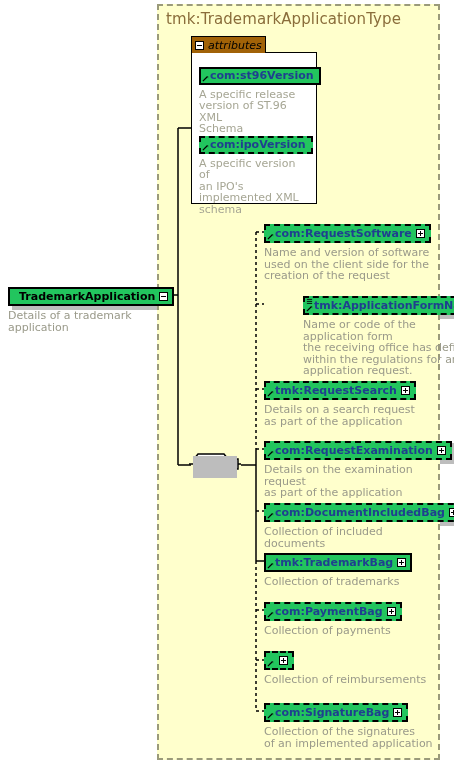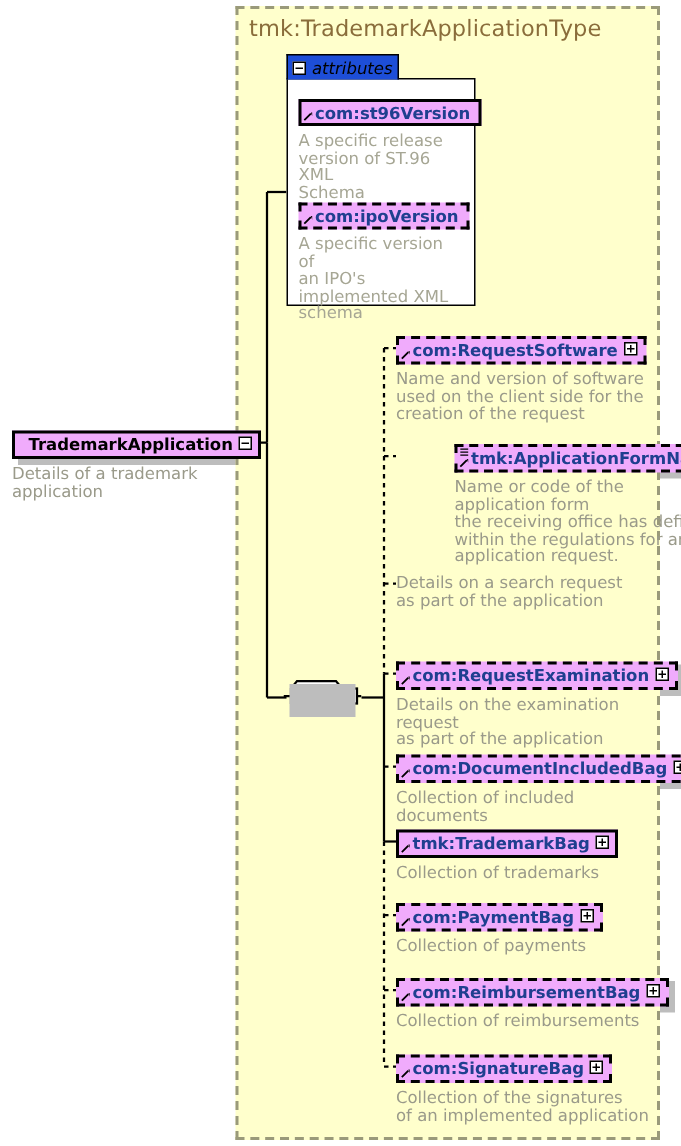"attributes" .attr-tab { background: #1d4ed8 -> #a16207 }
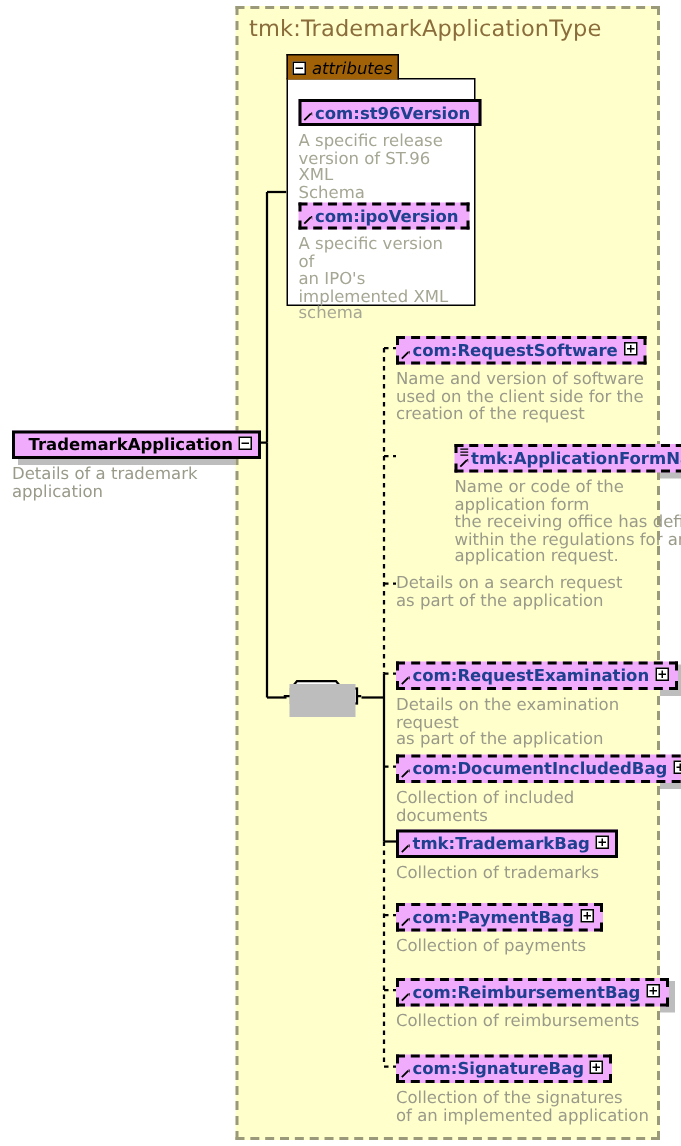"com:st96Version" .node .box { align-items: flex-start -> center; background: #f0abfc -> #22c55e }
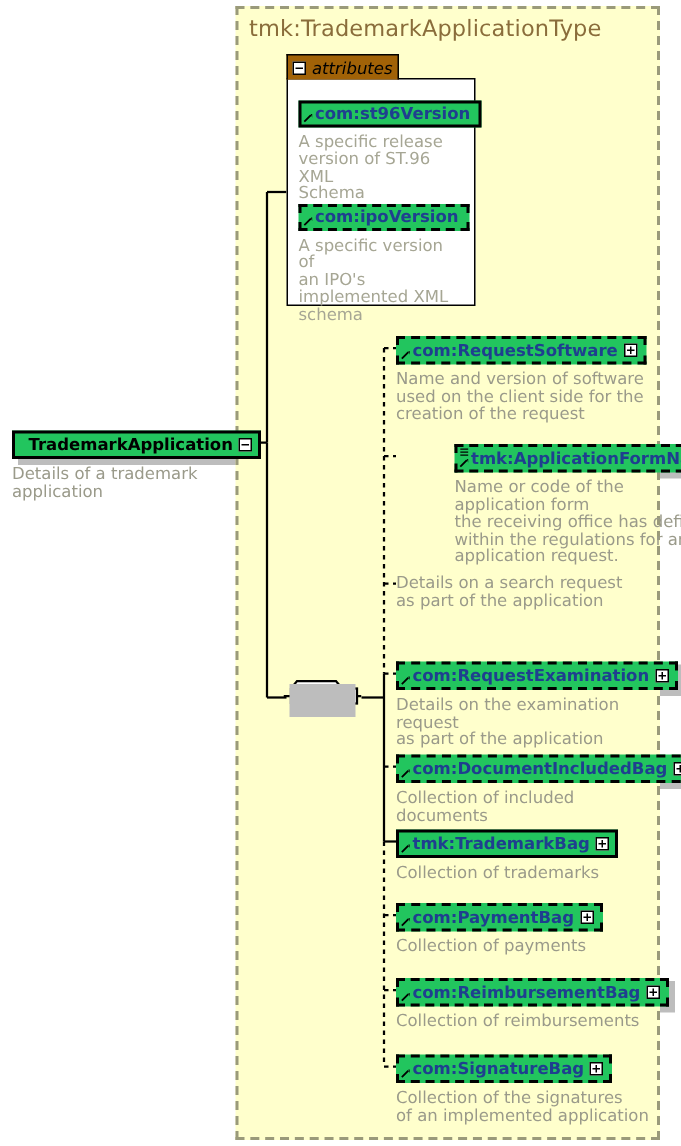"tmk:RequestSearch" div.boxwrap { html: none -> <div> <div></div> <div> <svg> <path></path> <path></path> </svg> <span>tmk:RequestSearch</span> <span></span> </div> </div> }
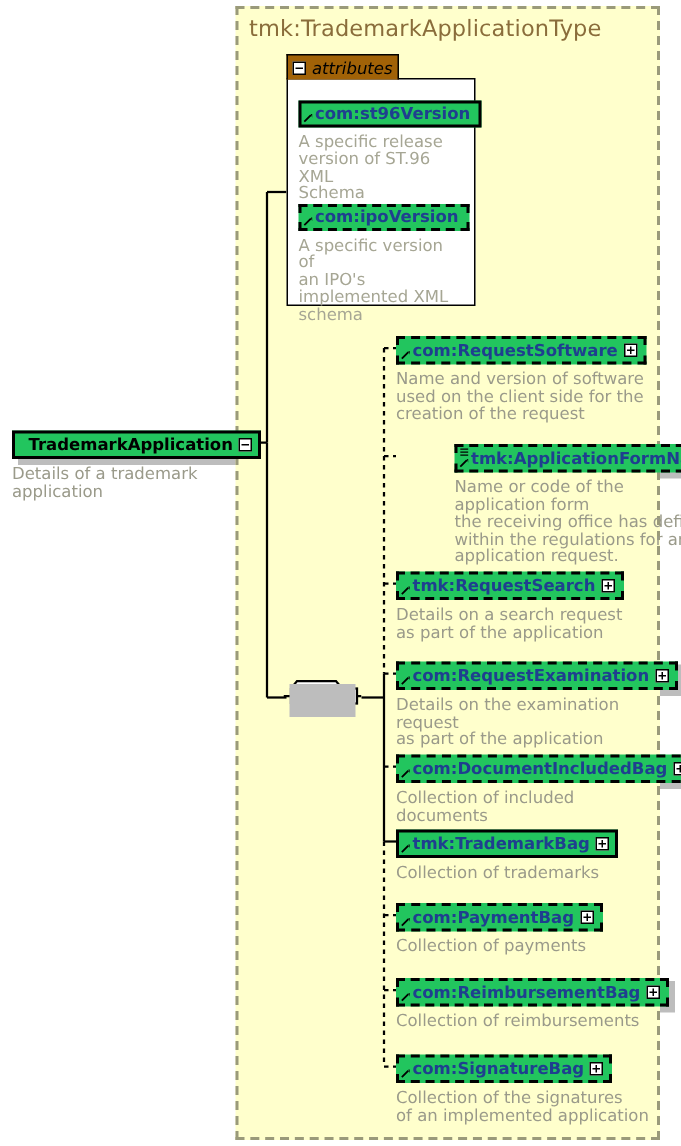"com:ReimbursementBag" span.name { html: <span>com:ReimbursementBag</span> -> none }
